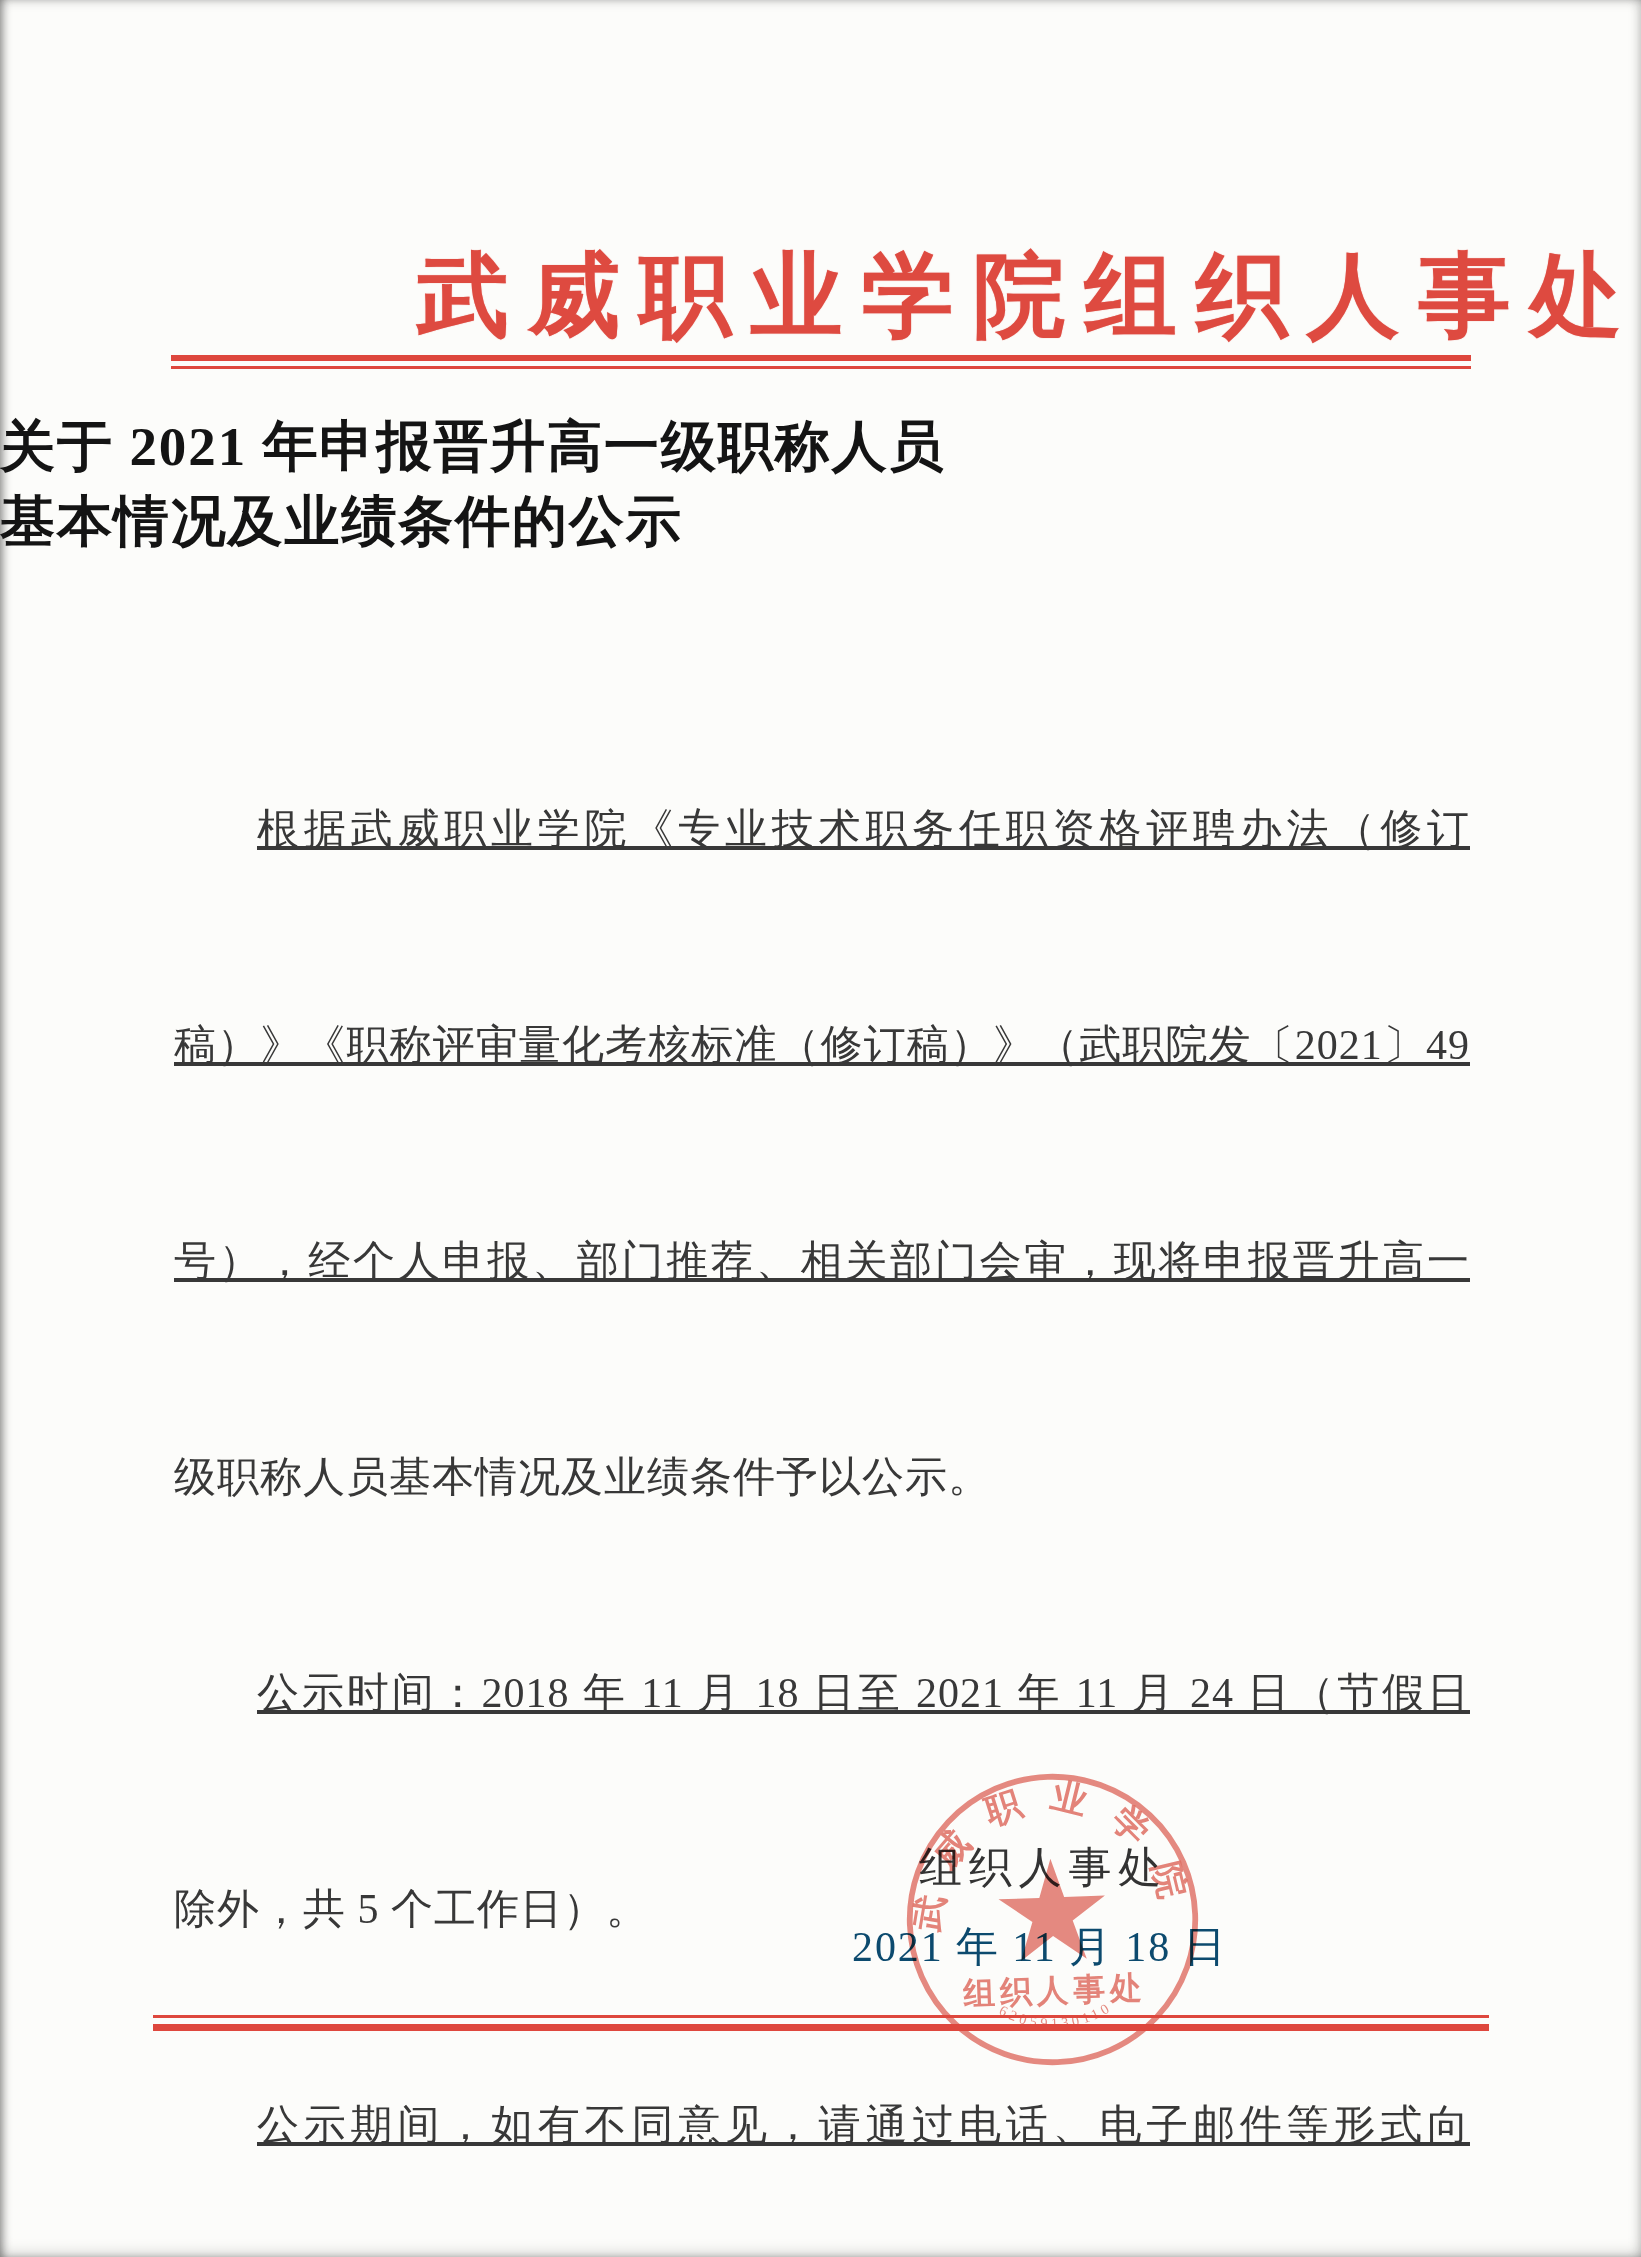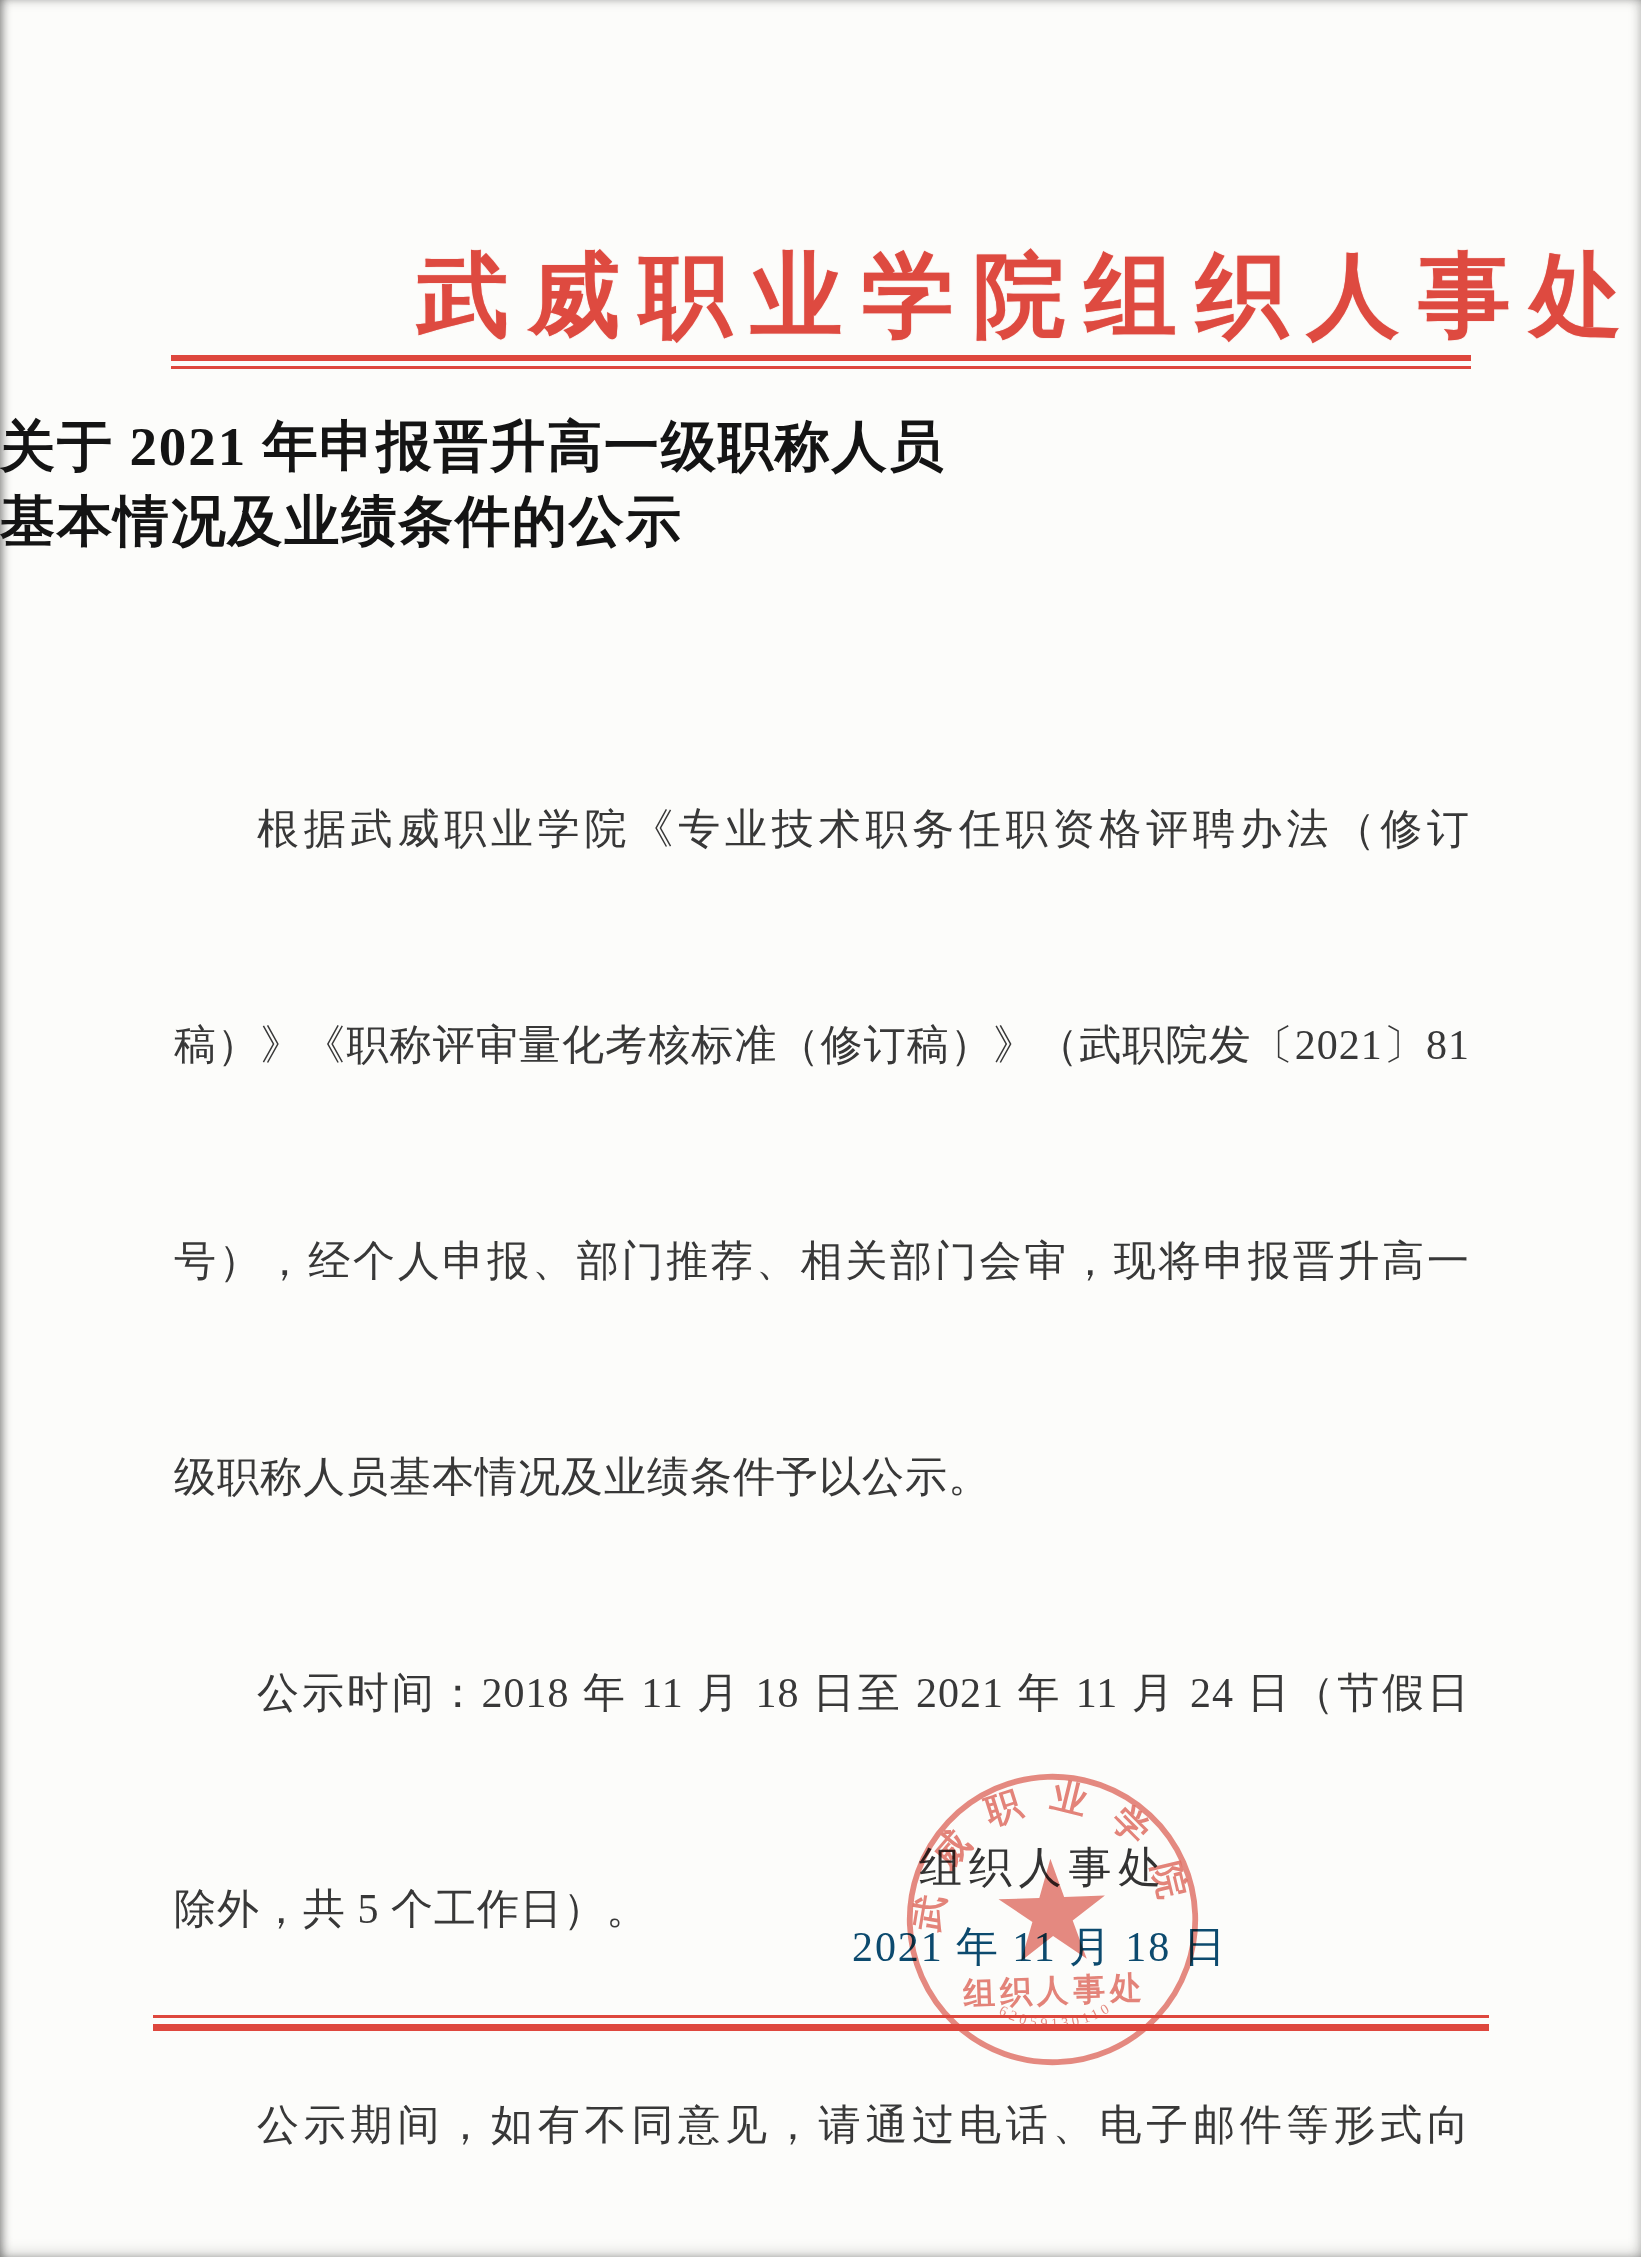"根据武威职业学院《专业技术职务任职资格评聘办法（修订" .jl { text-decoration: none -> underline }
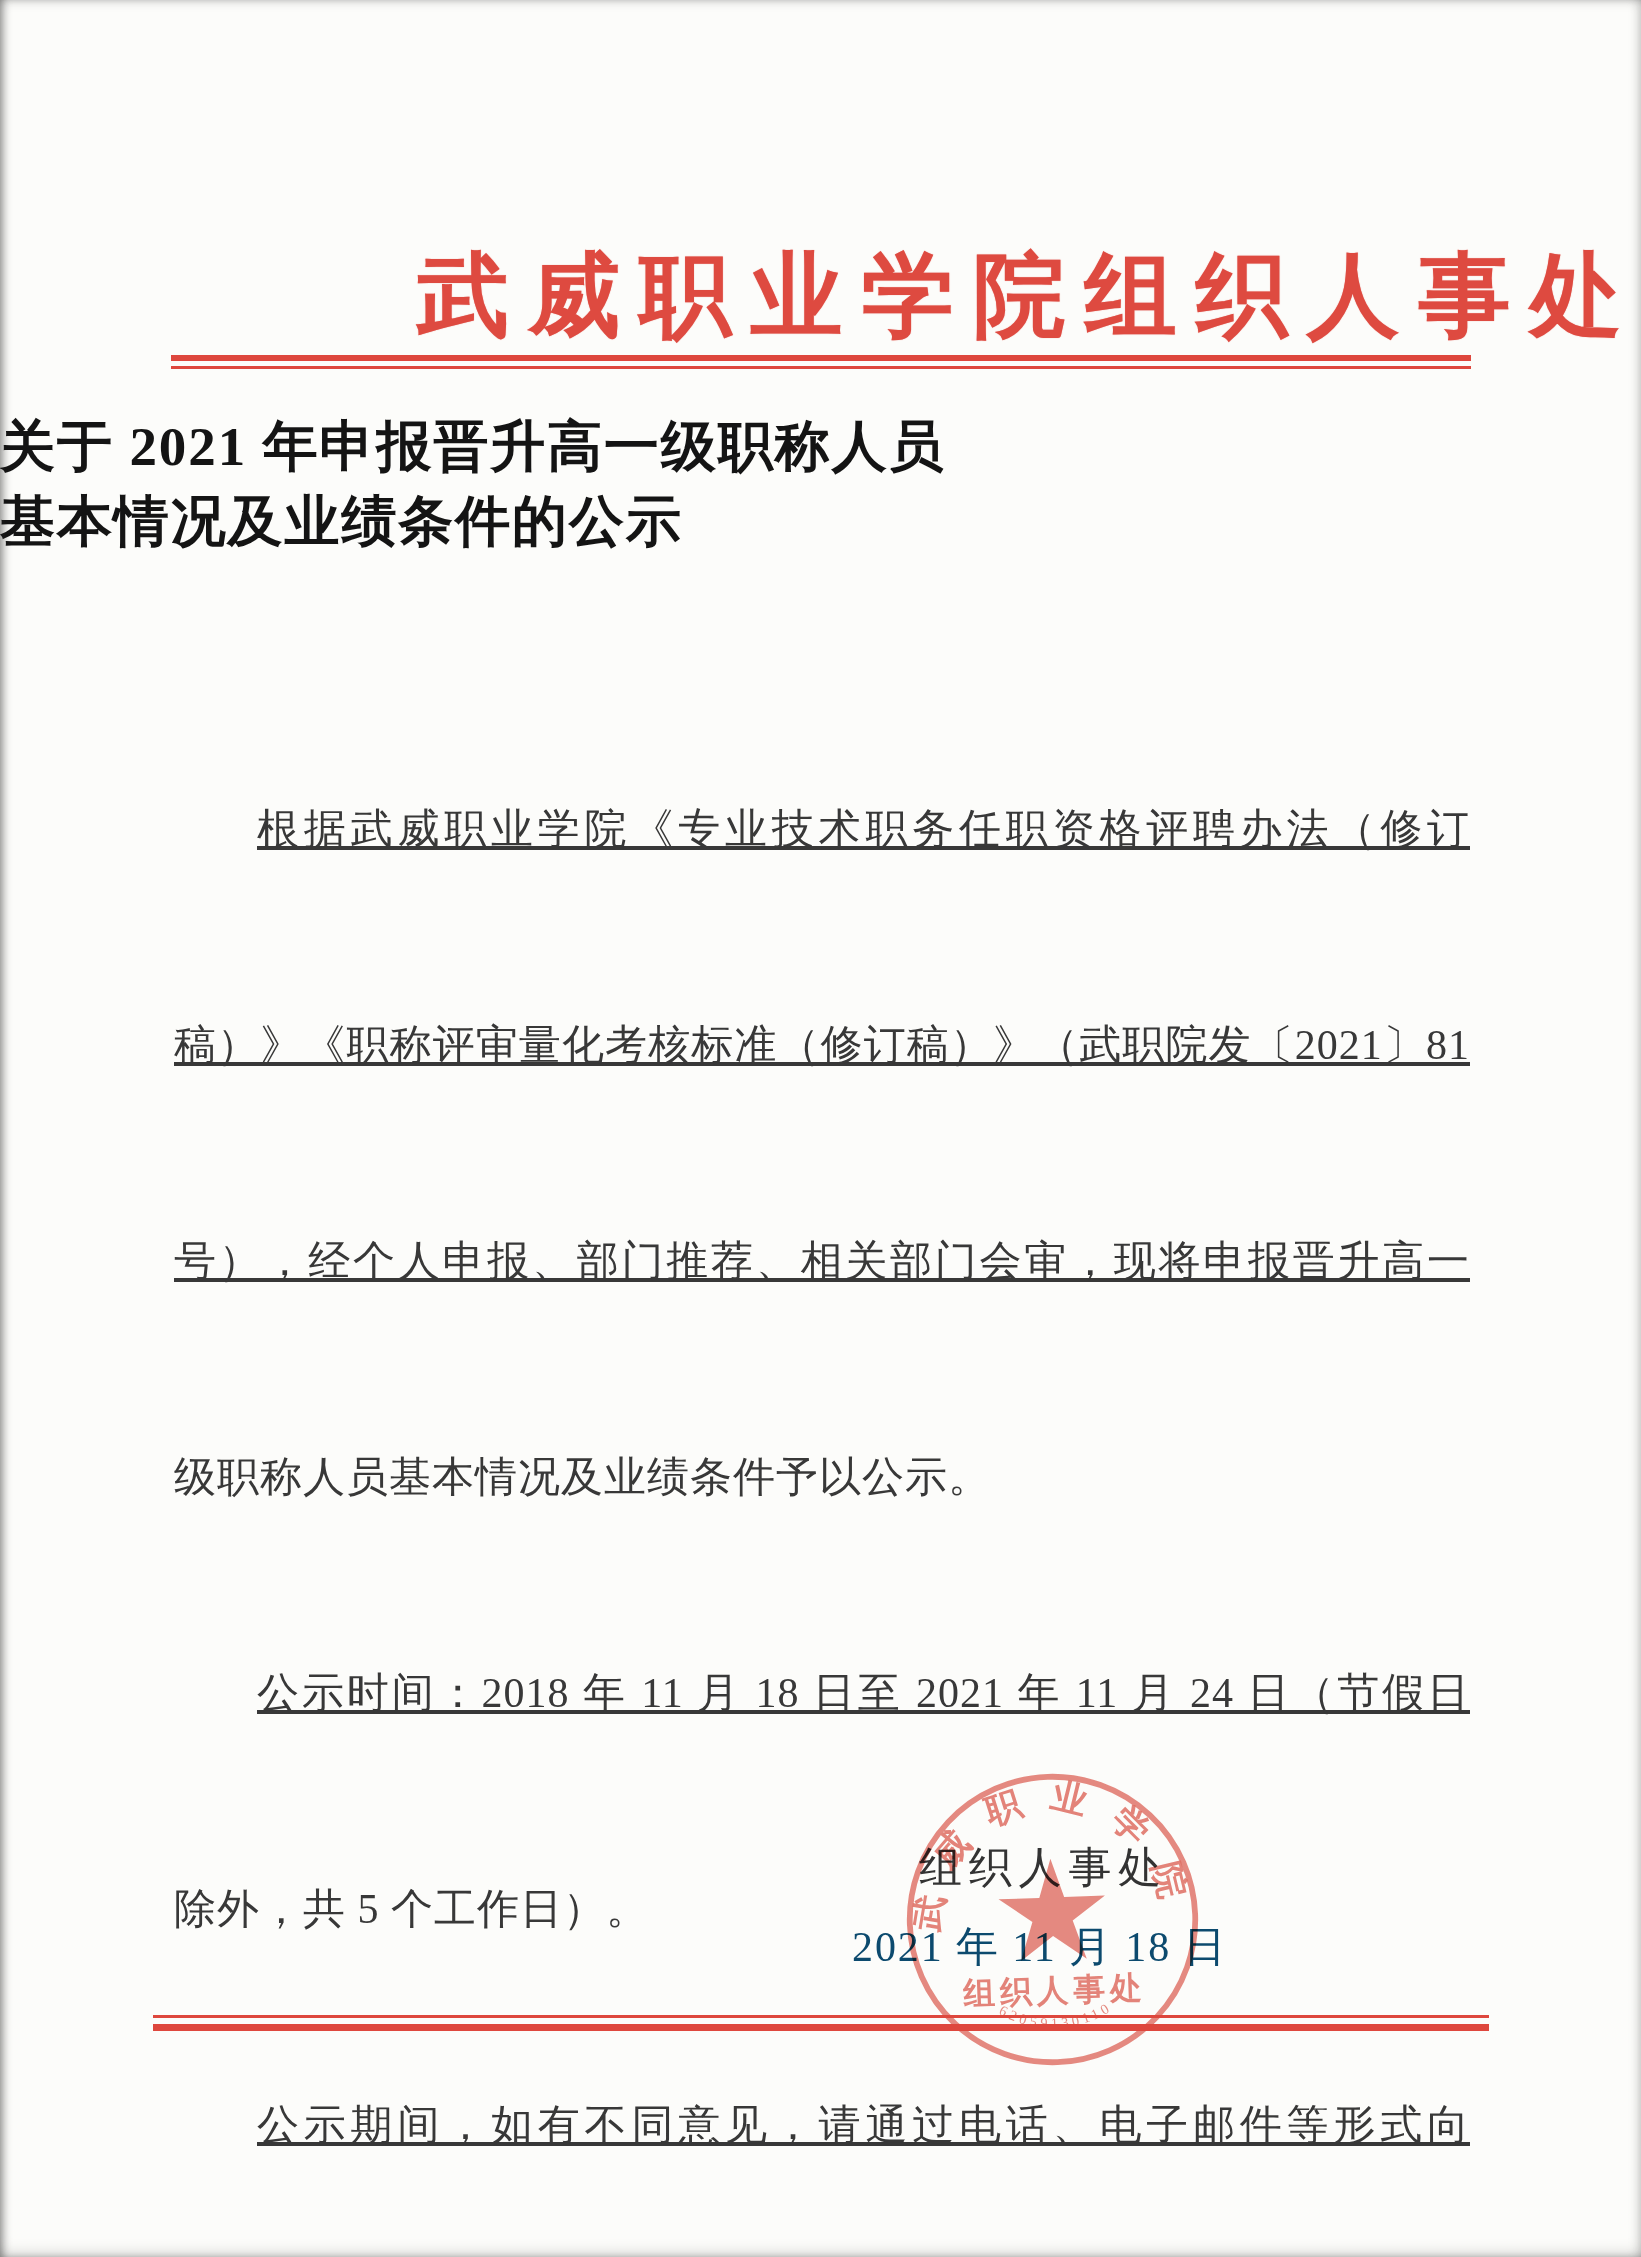"稿）》《职称评审量化考核标准（修订稿）》（武职院发〔2021〕81" div.line { text: 81 -> 49 }
